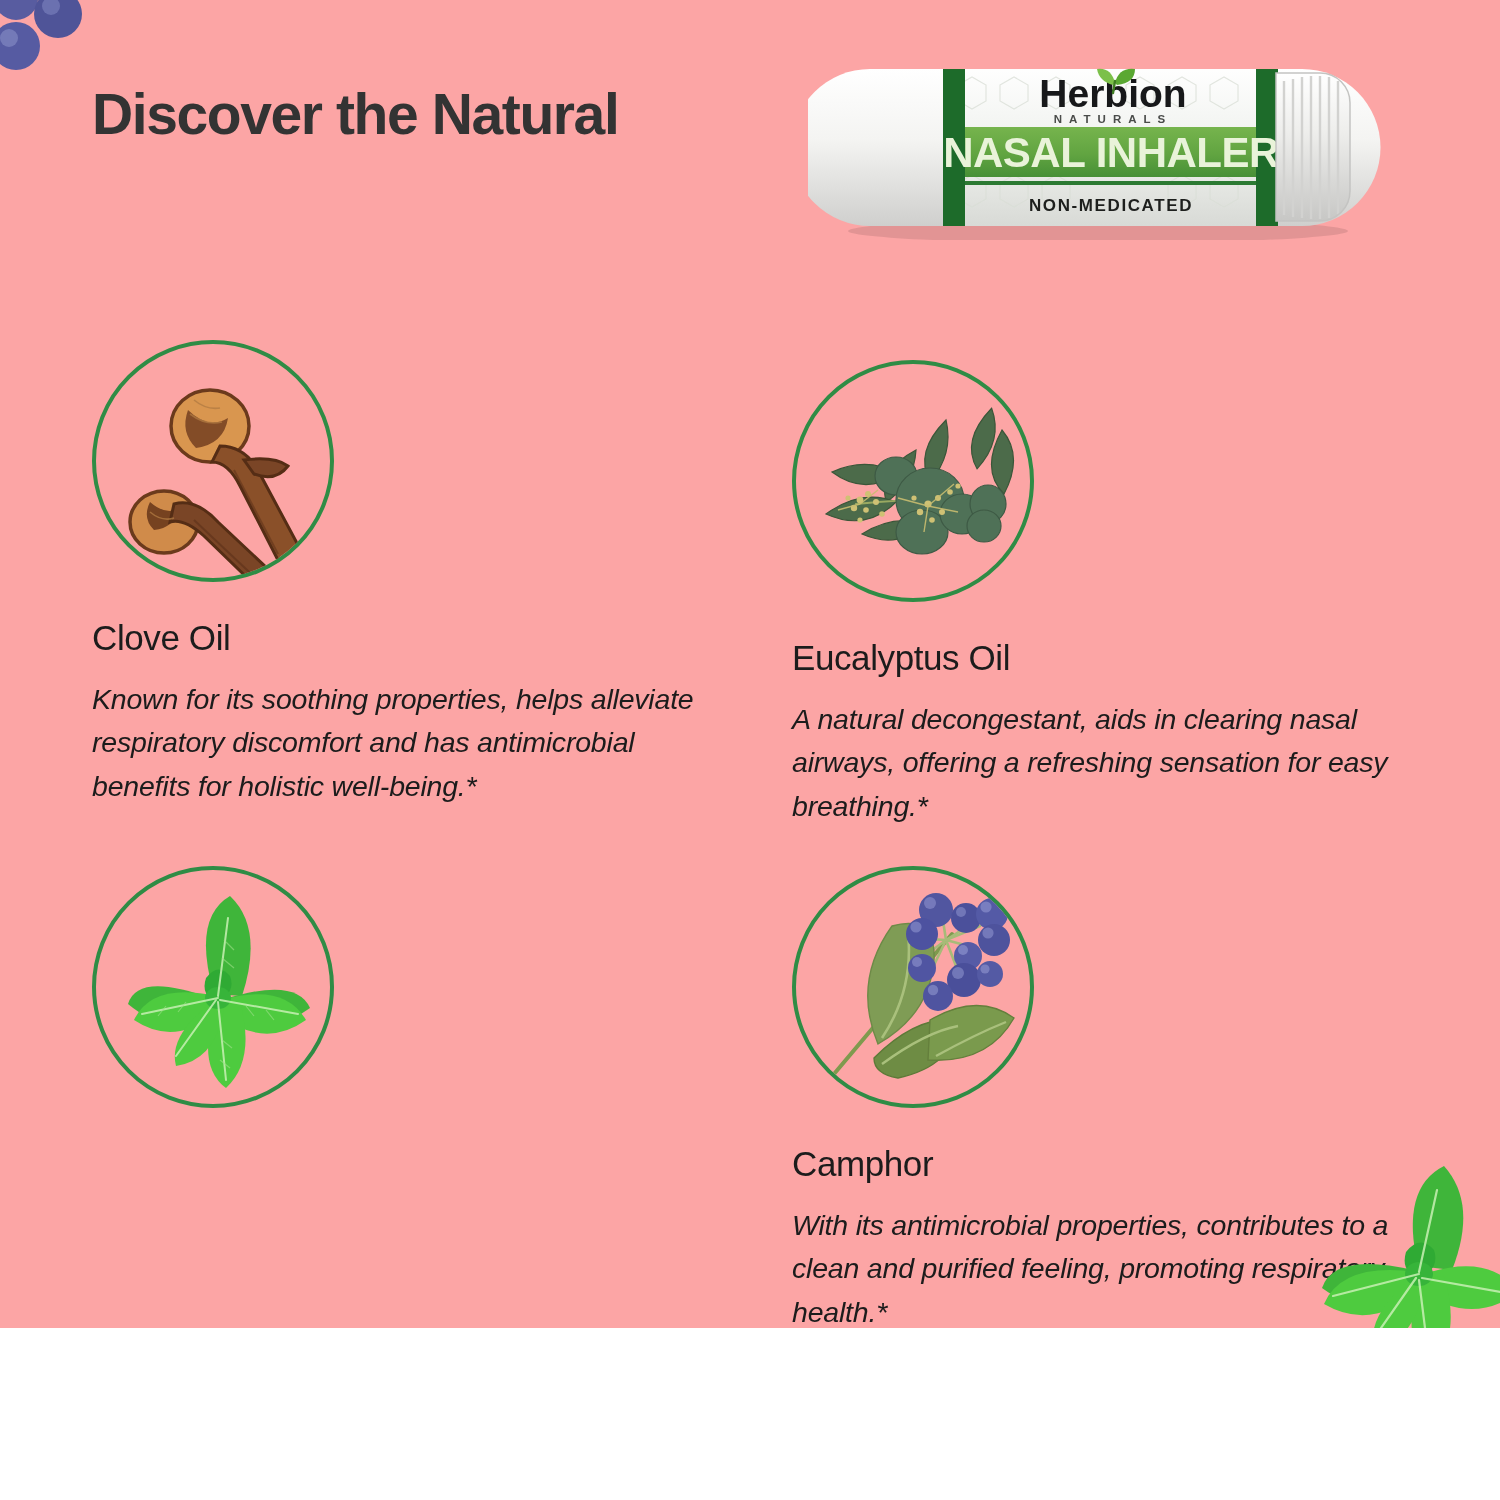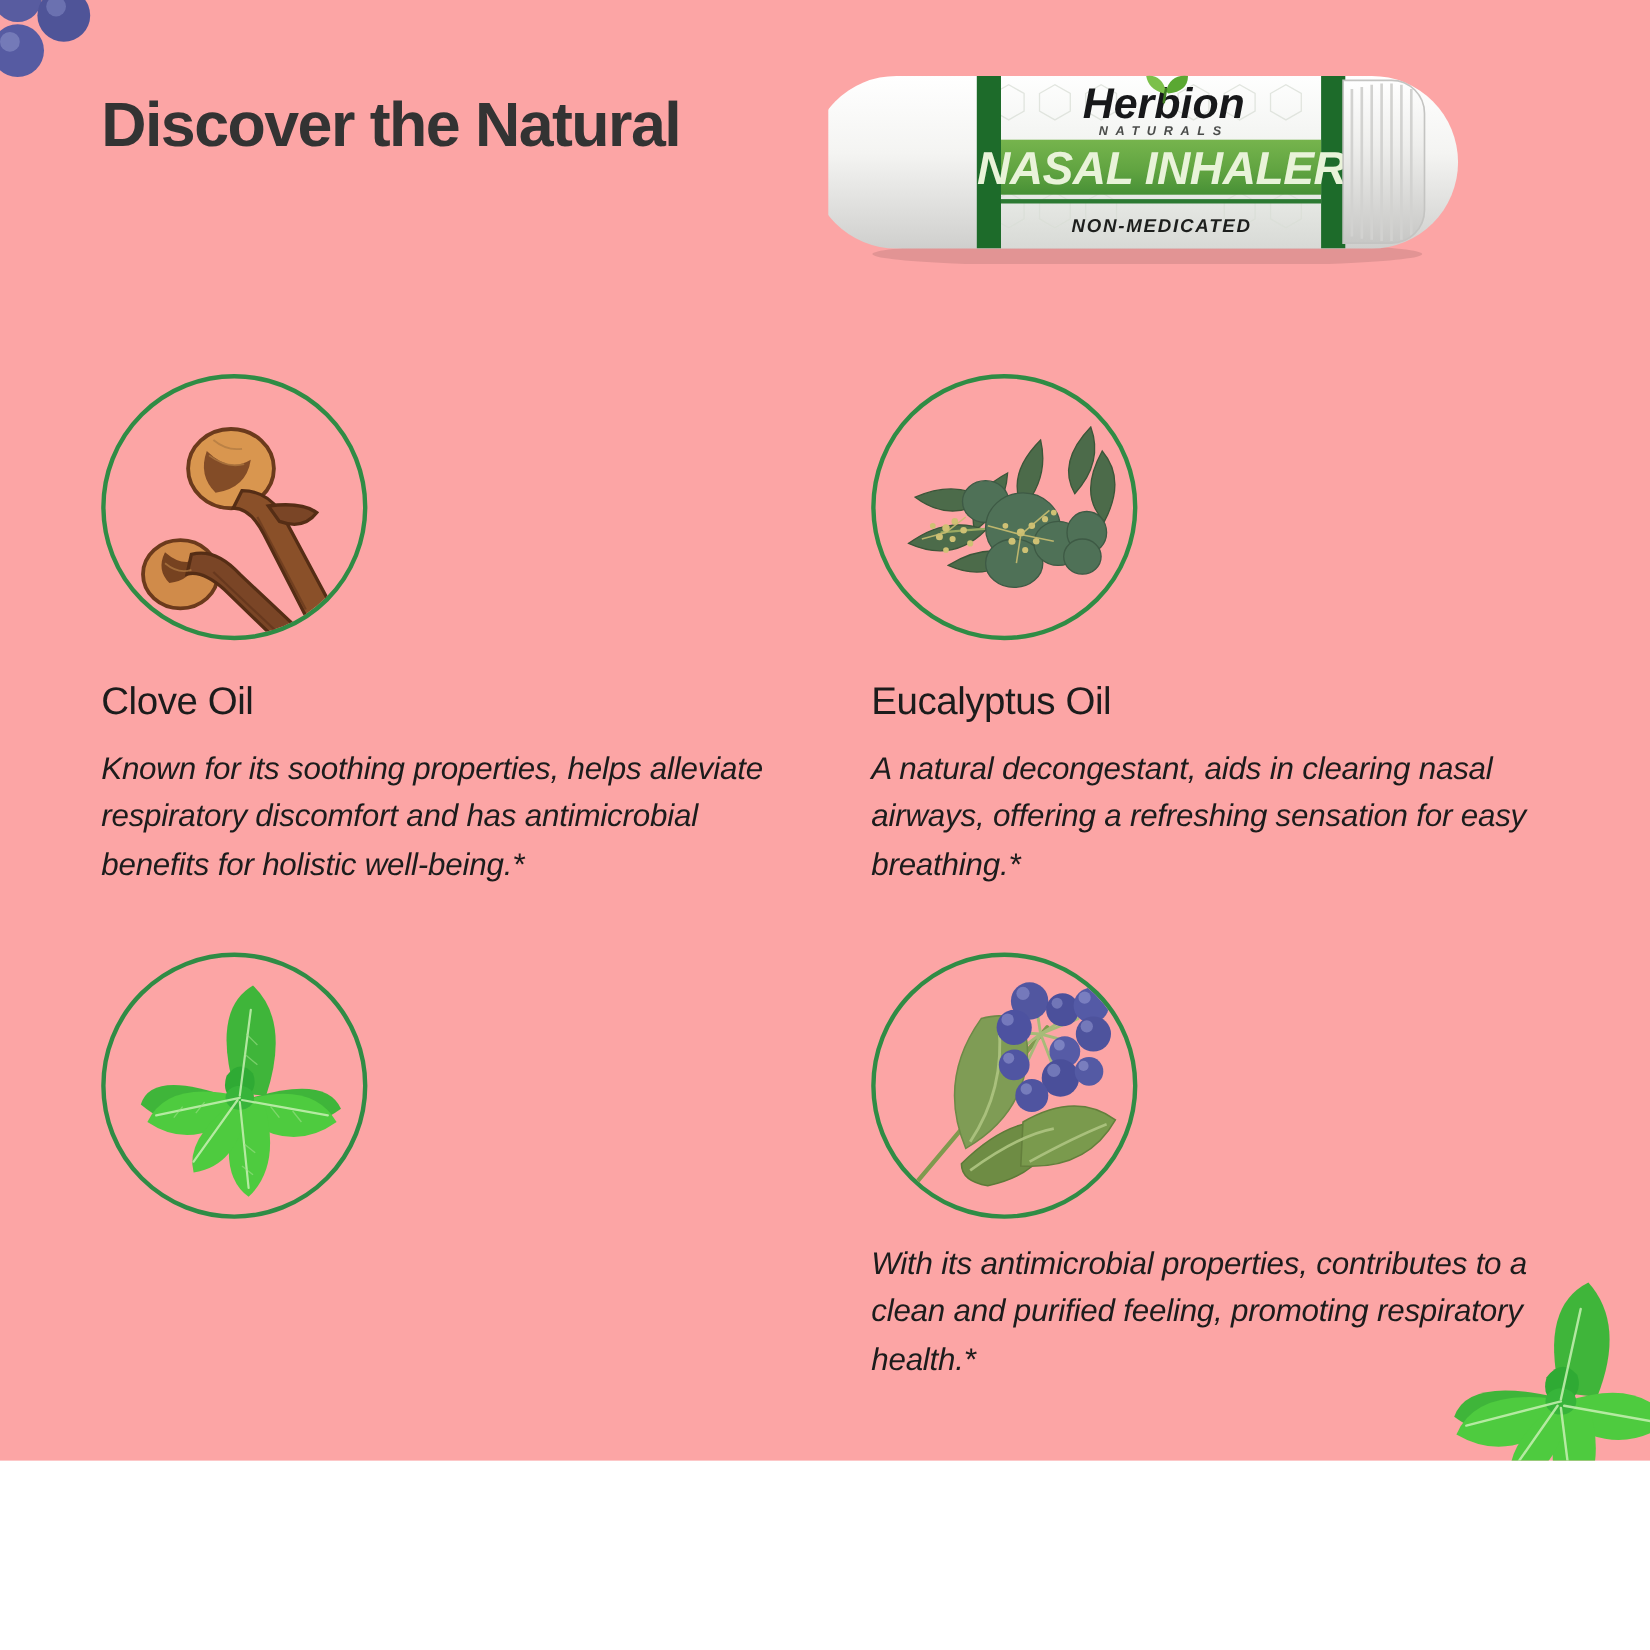"Herbion" #product { font-style: italic -> none; left: 753px -> 808px }
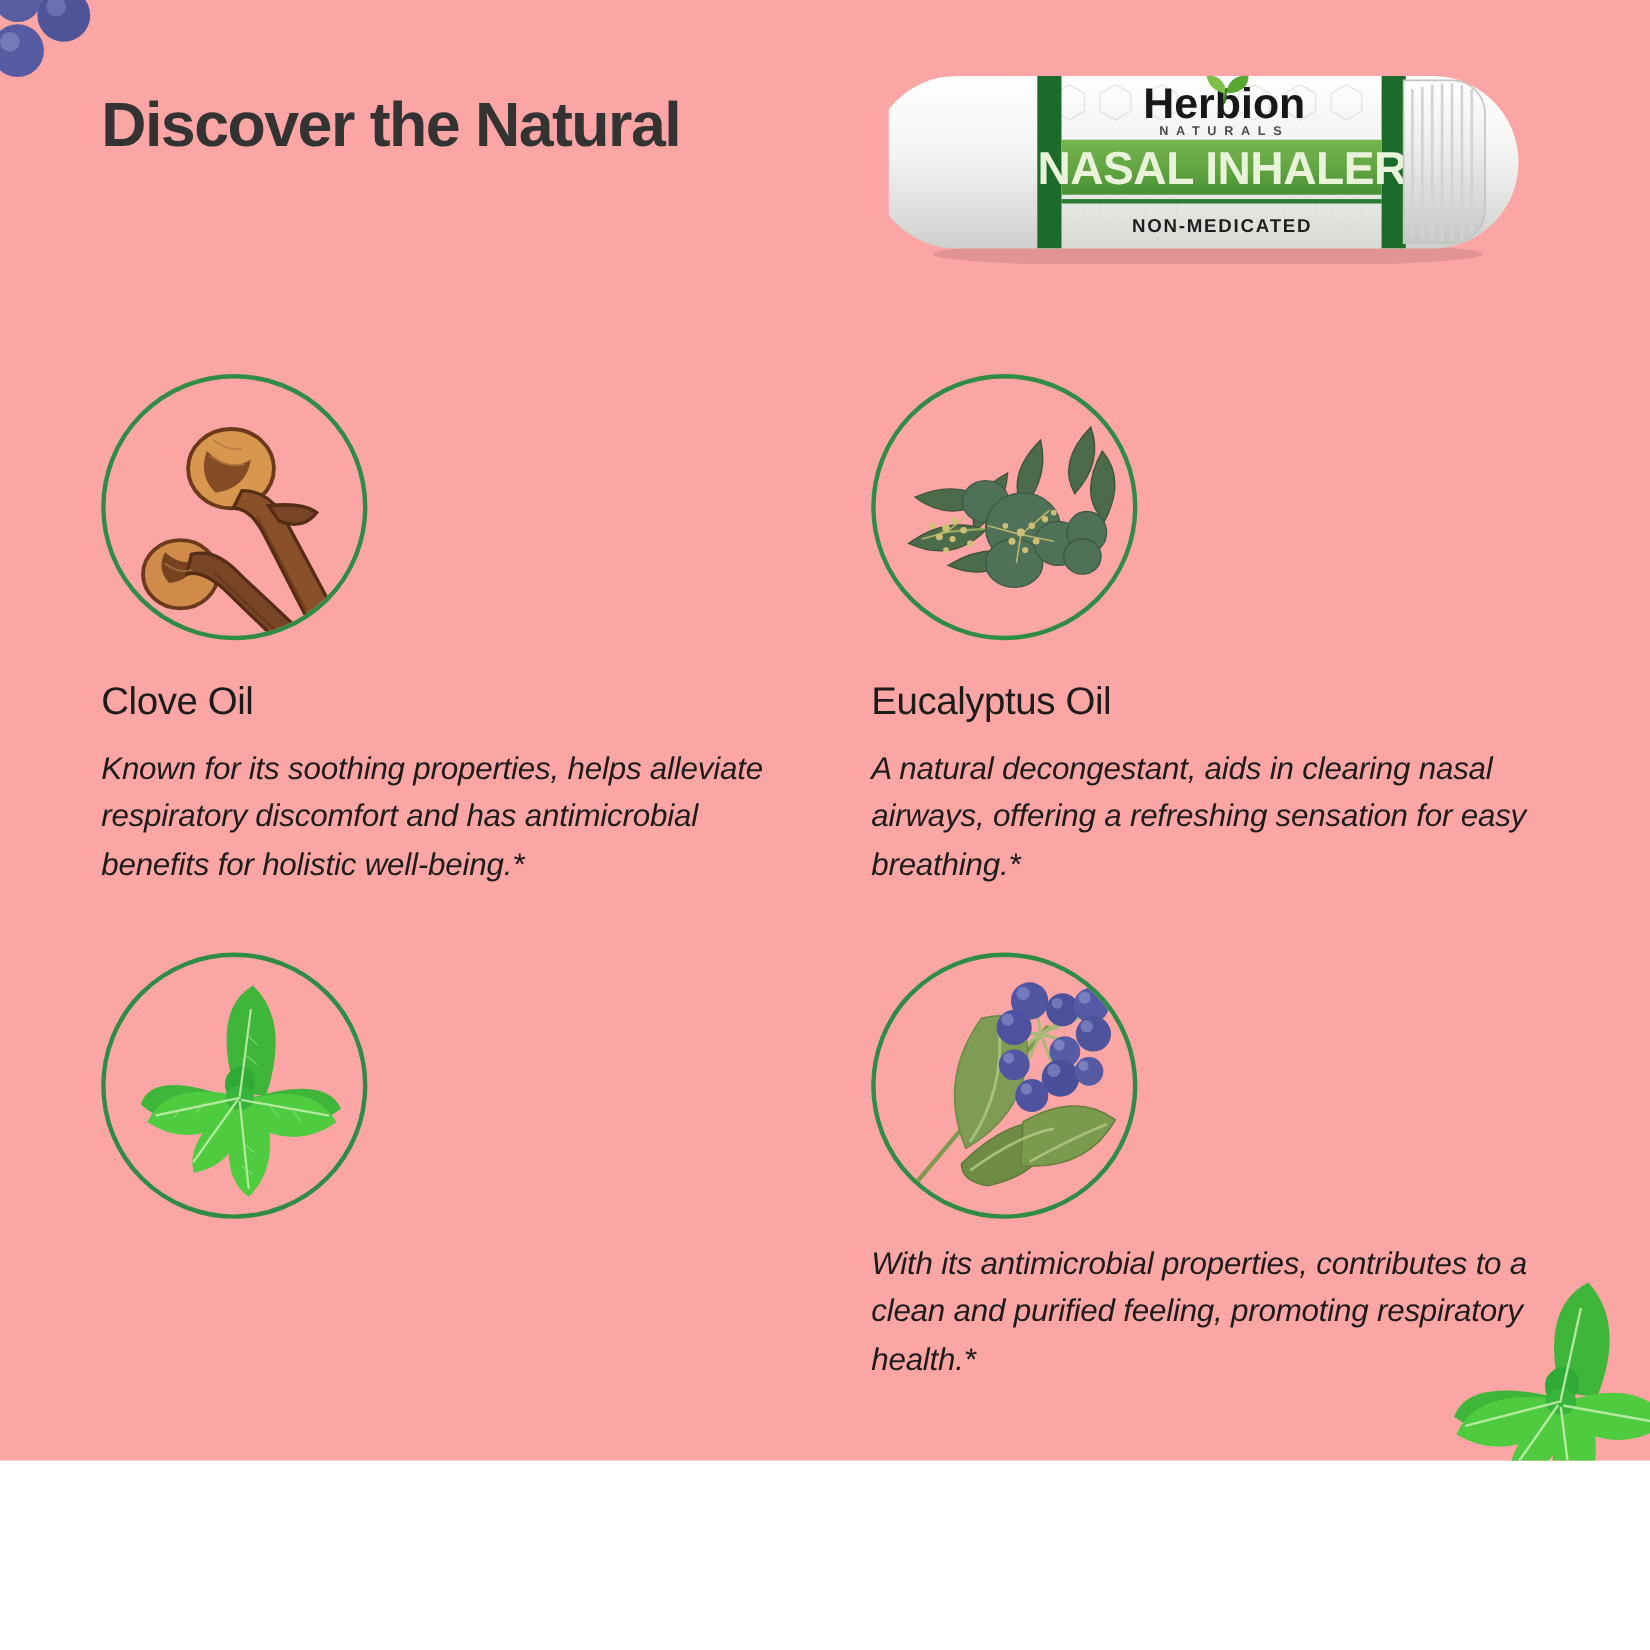"Eucalyptus Oil" #feature-eucalyptus { top: 340px -> 360px }
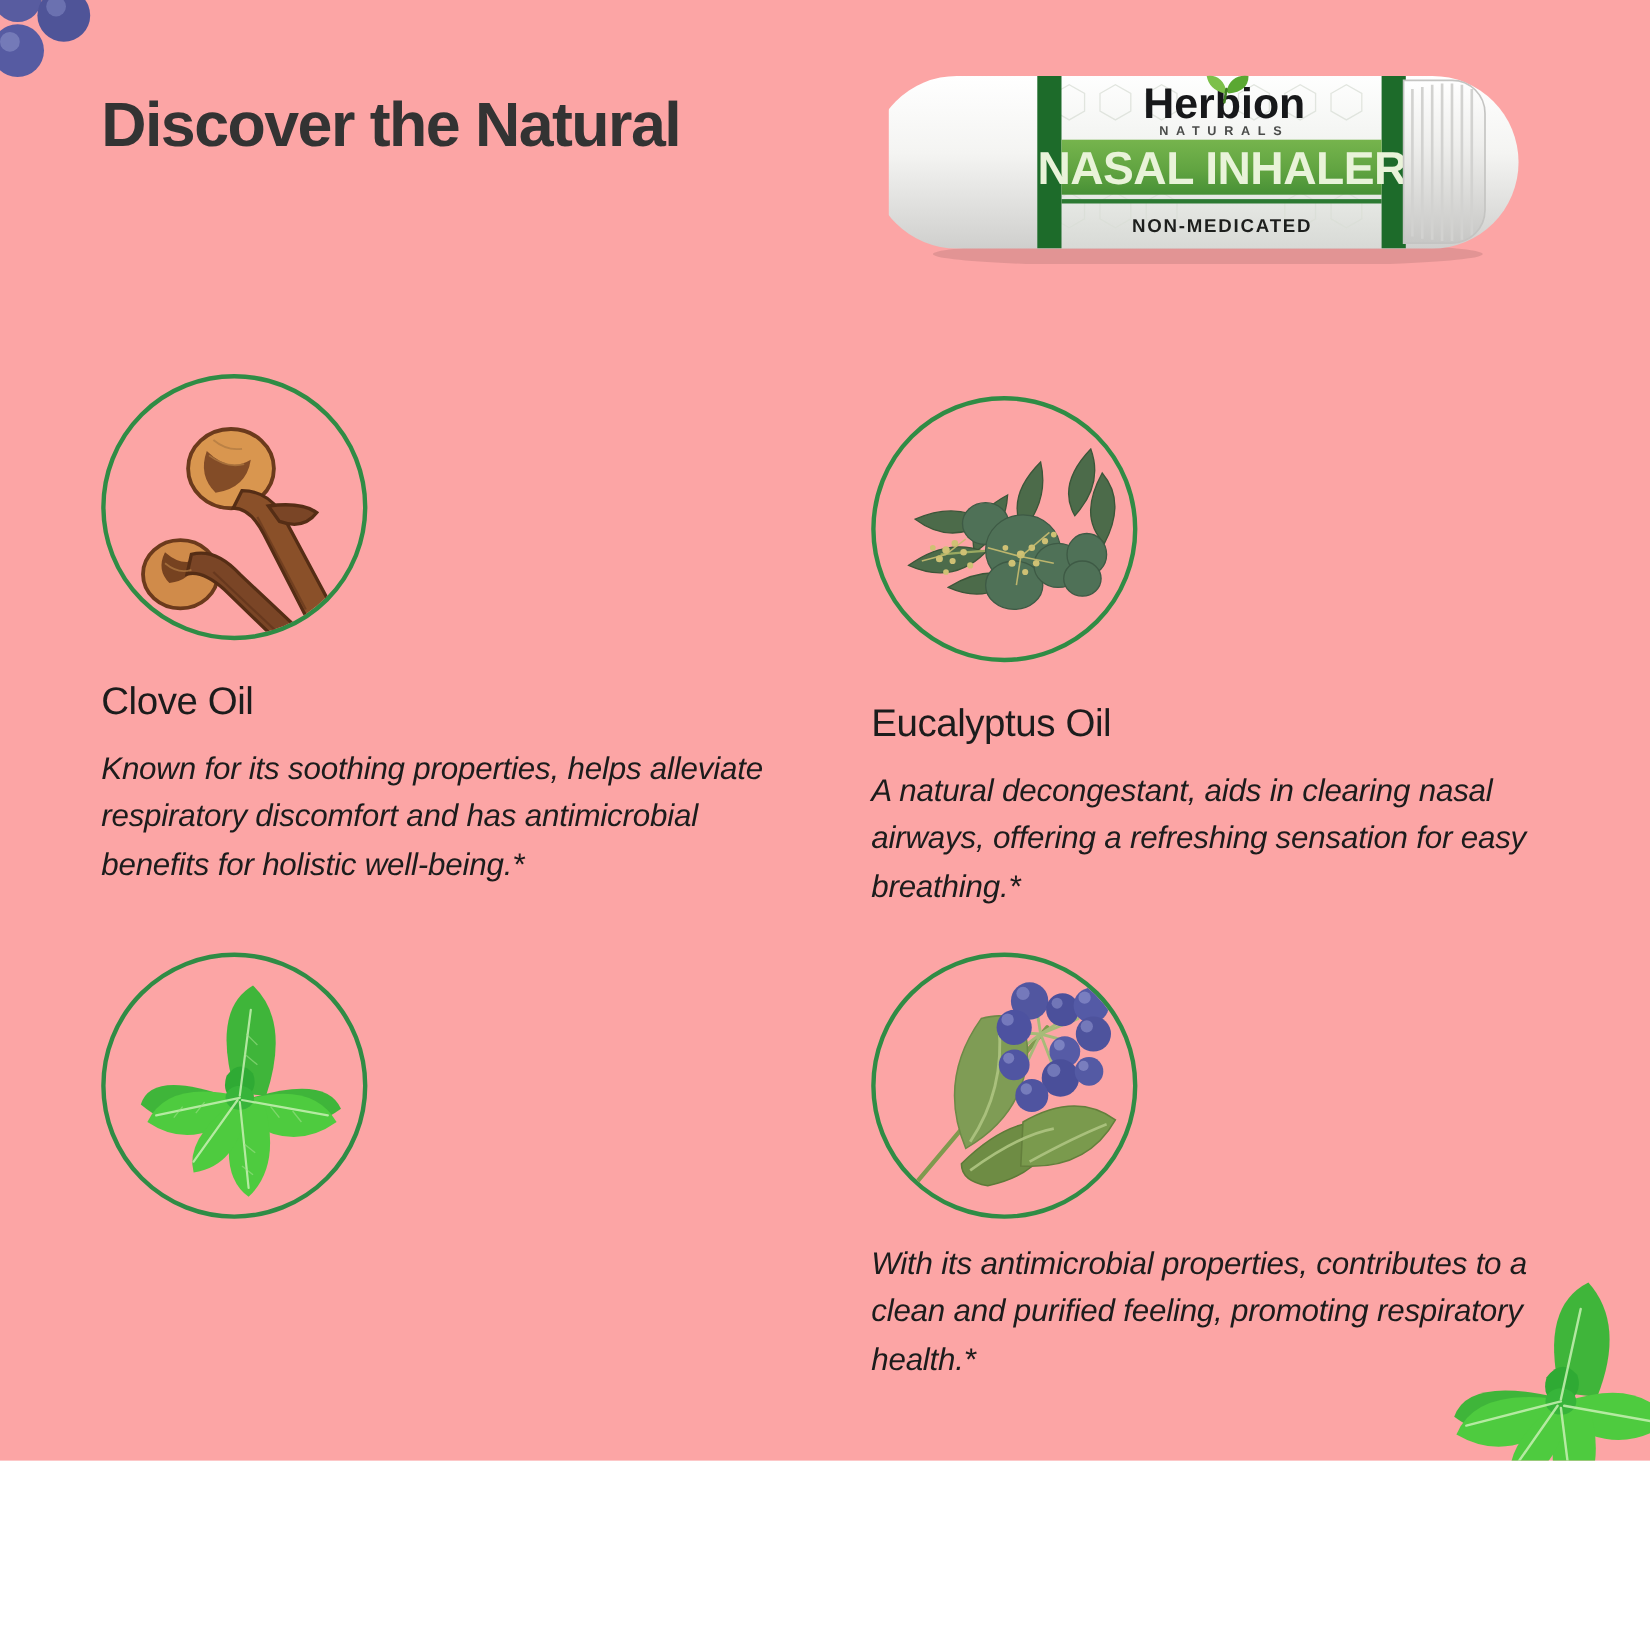"Camphor" div.feature-title { html: none -> <div>Camphor</div> }
